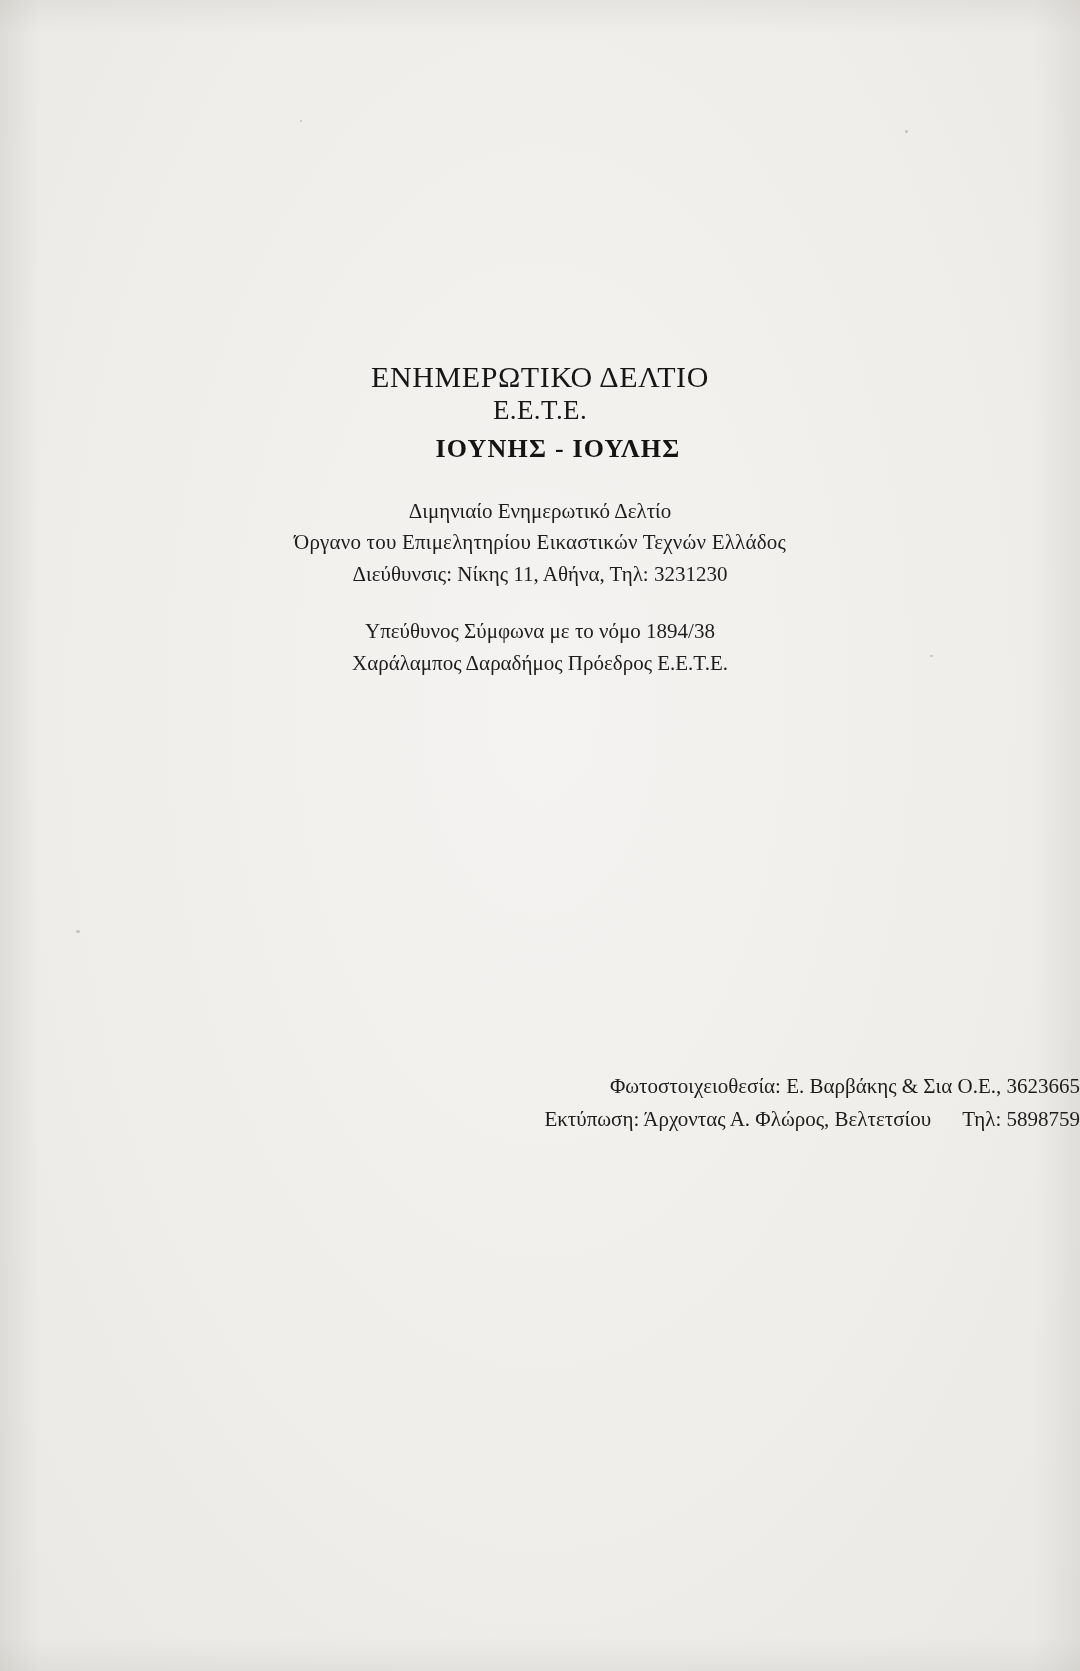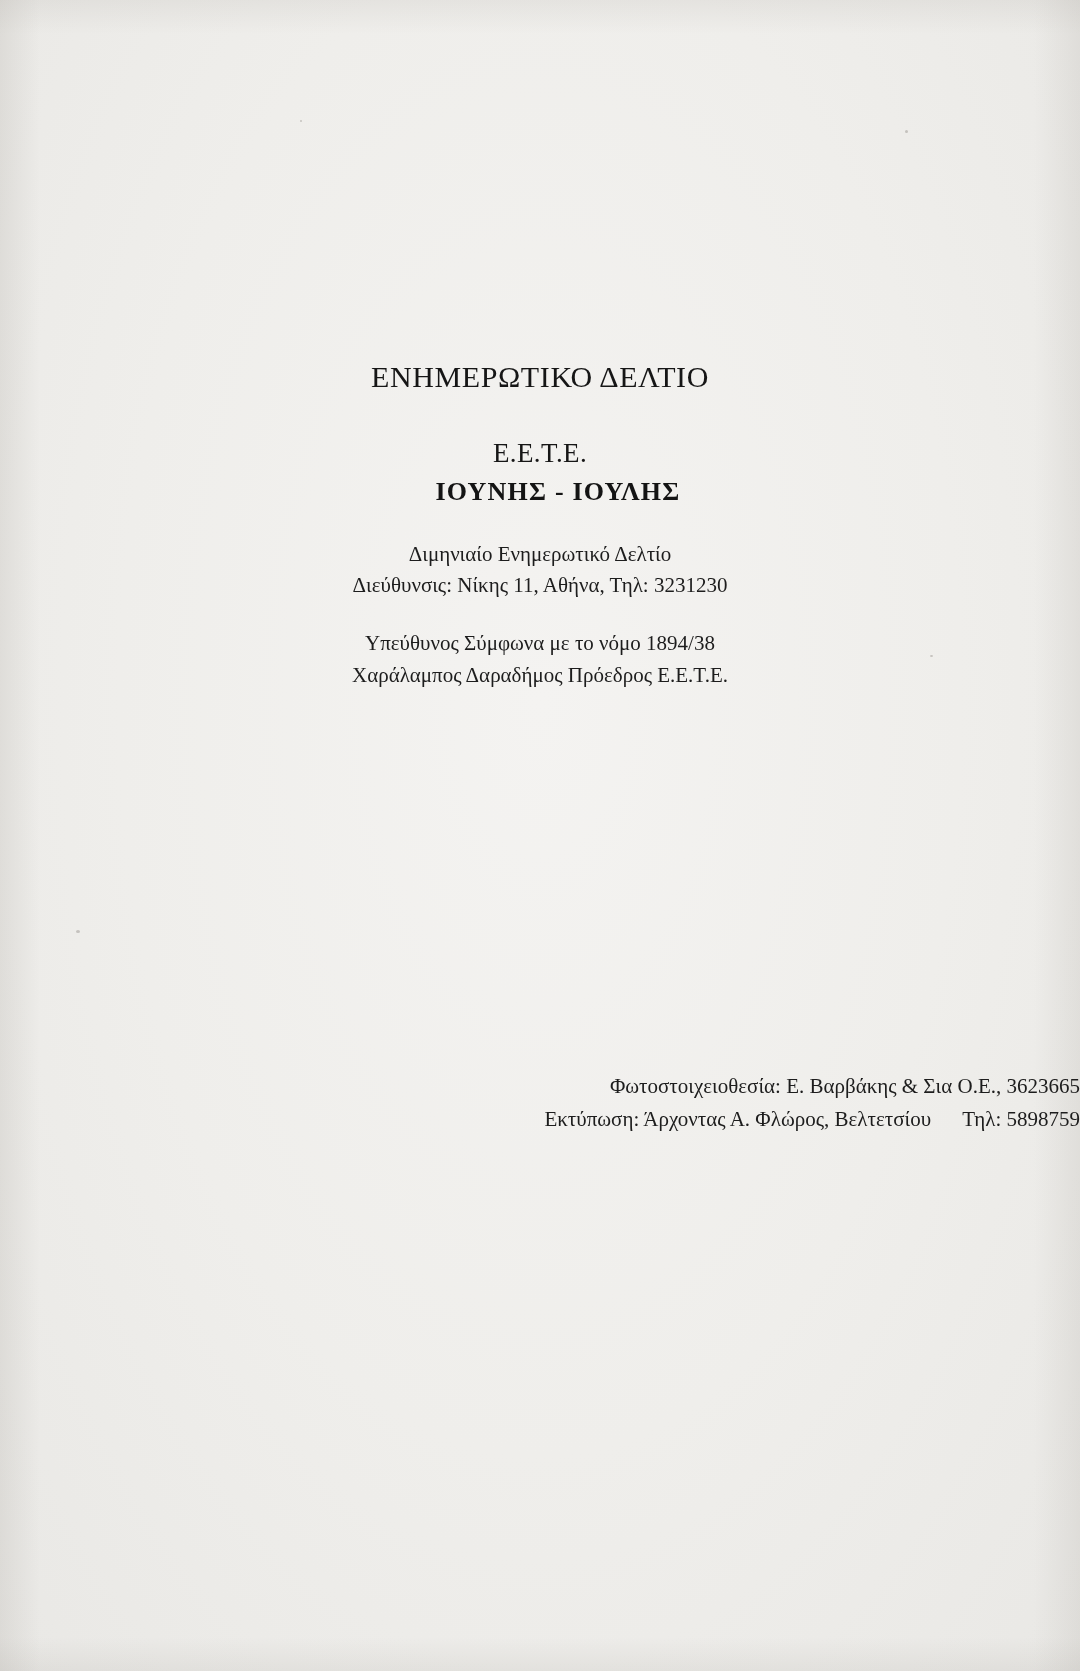"Ε.Ε.Τ.Ε." .title-sub { margin-top: 43px -> none }
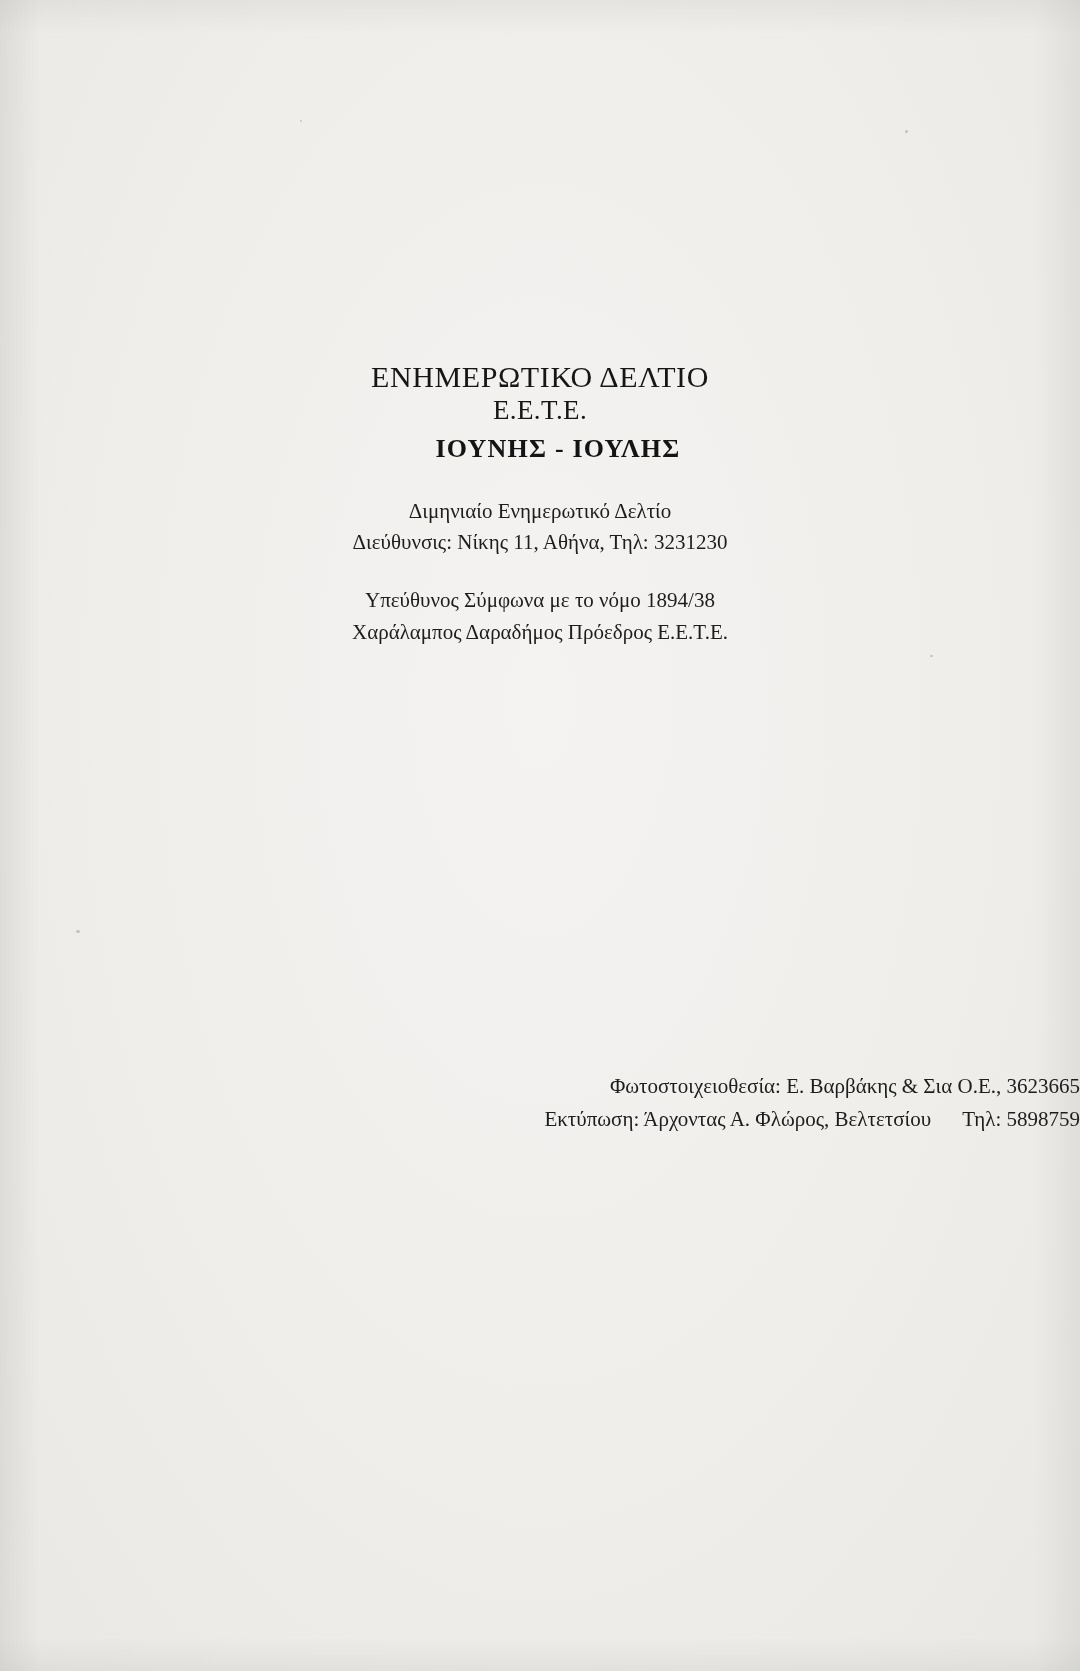"Όργανο του Επιμελητηρίου Εικαστικών" div.line-org { html: none -> <div>Όργανο του Επιμελητηρίου Εικαστικών Τεχνών Ελλάδος</div> }
